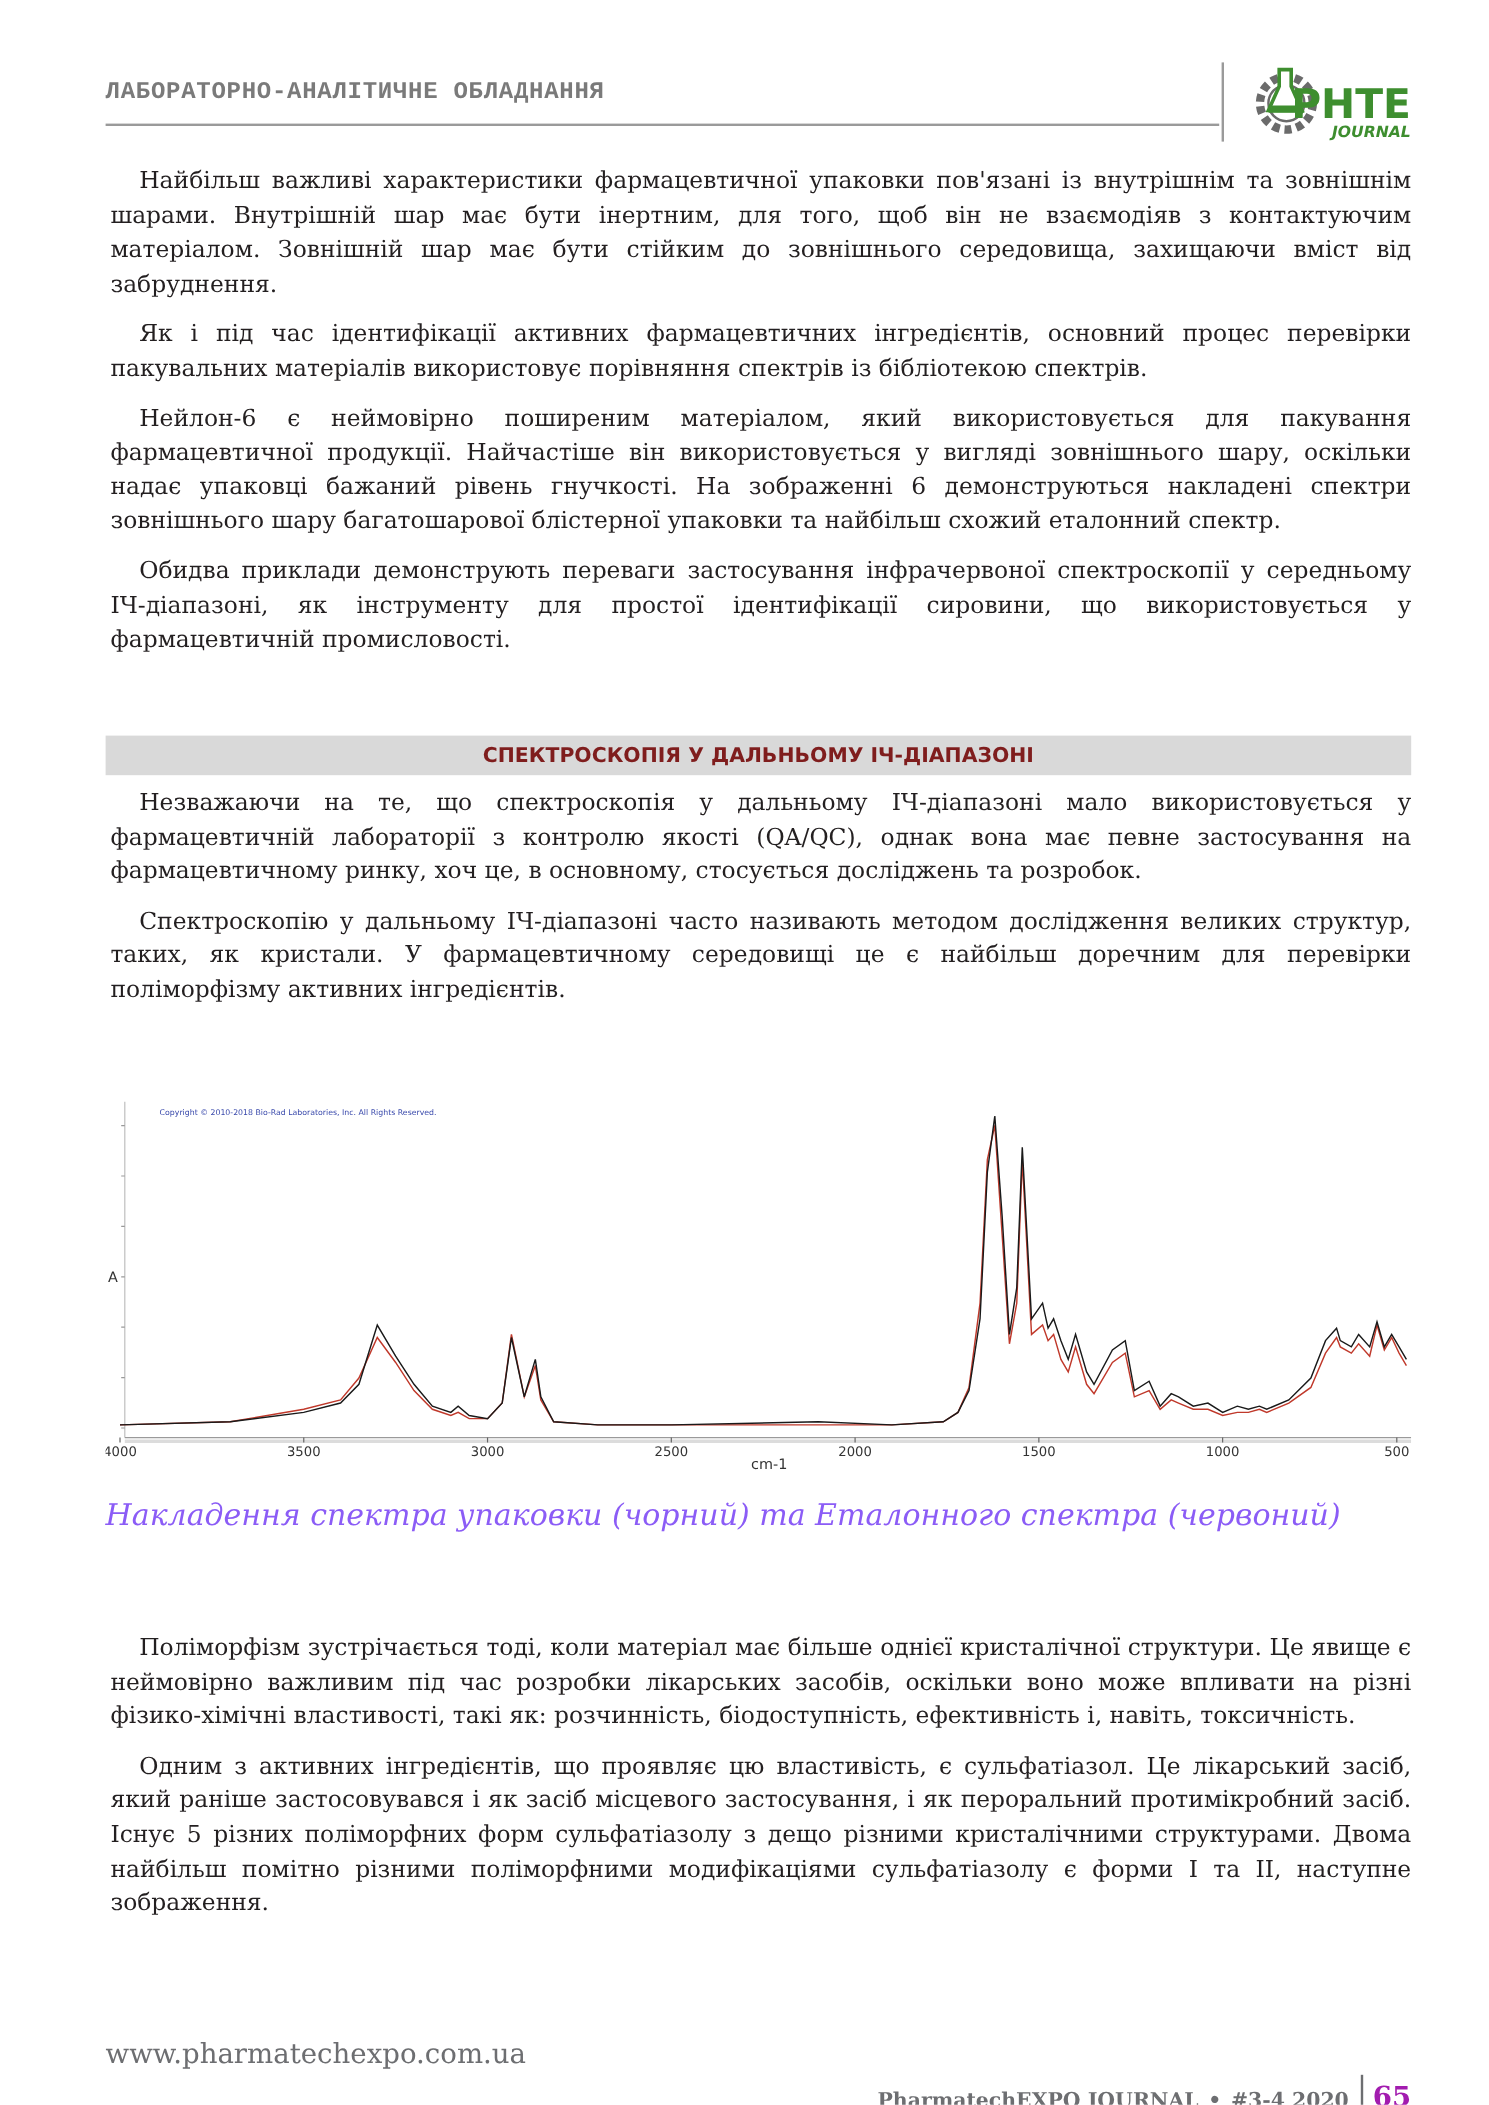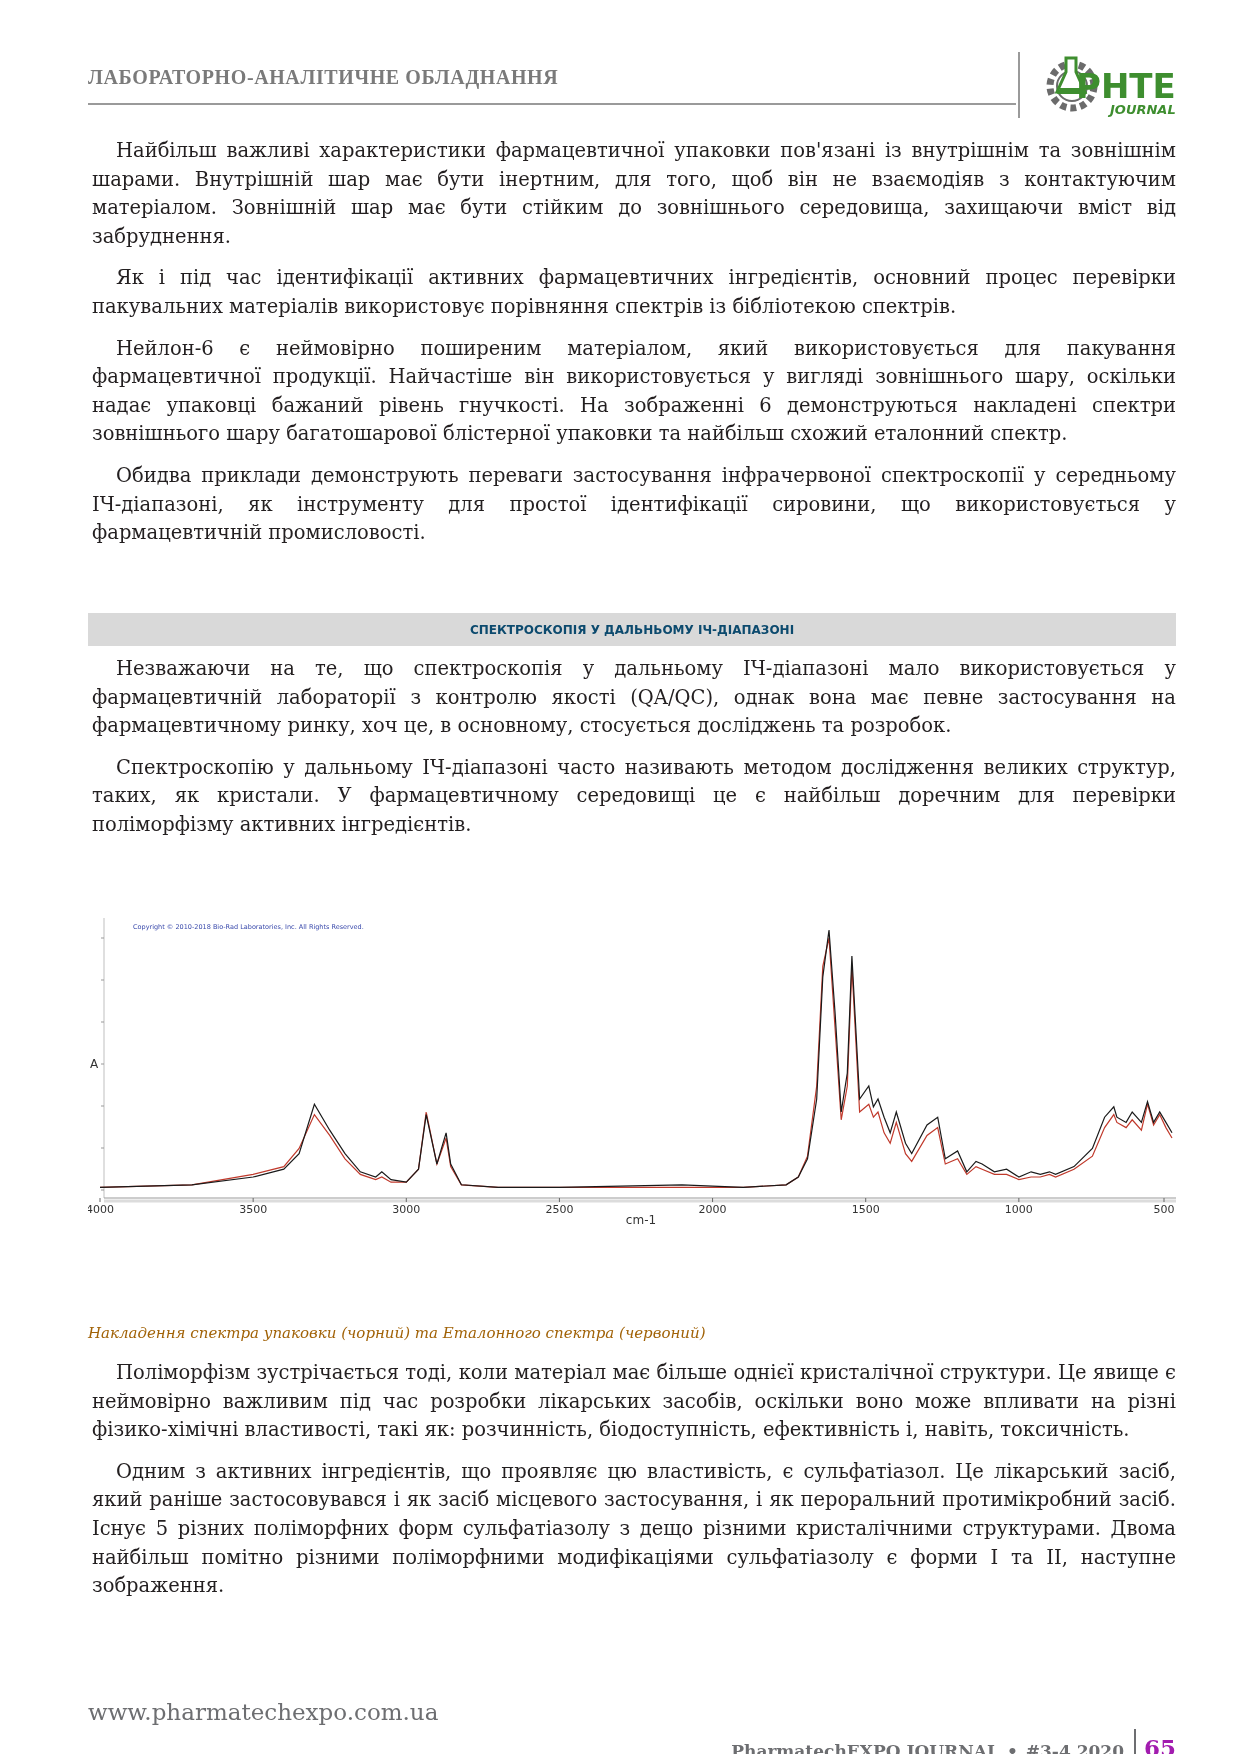"ЛАБОРАТОРНО-АНАЛІТИЧНЕ ОБЛАДНАННЯ" .header-title { font-family: Liberation Serif, serif -> Liberation Mono, monospace }
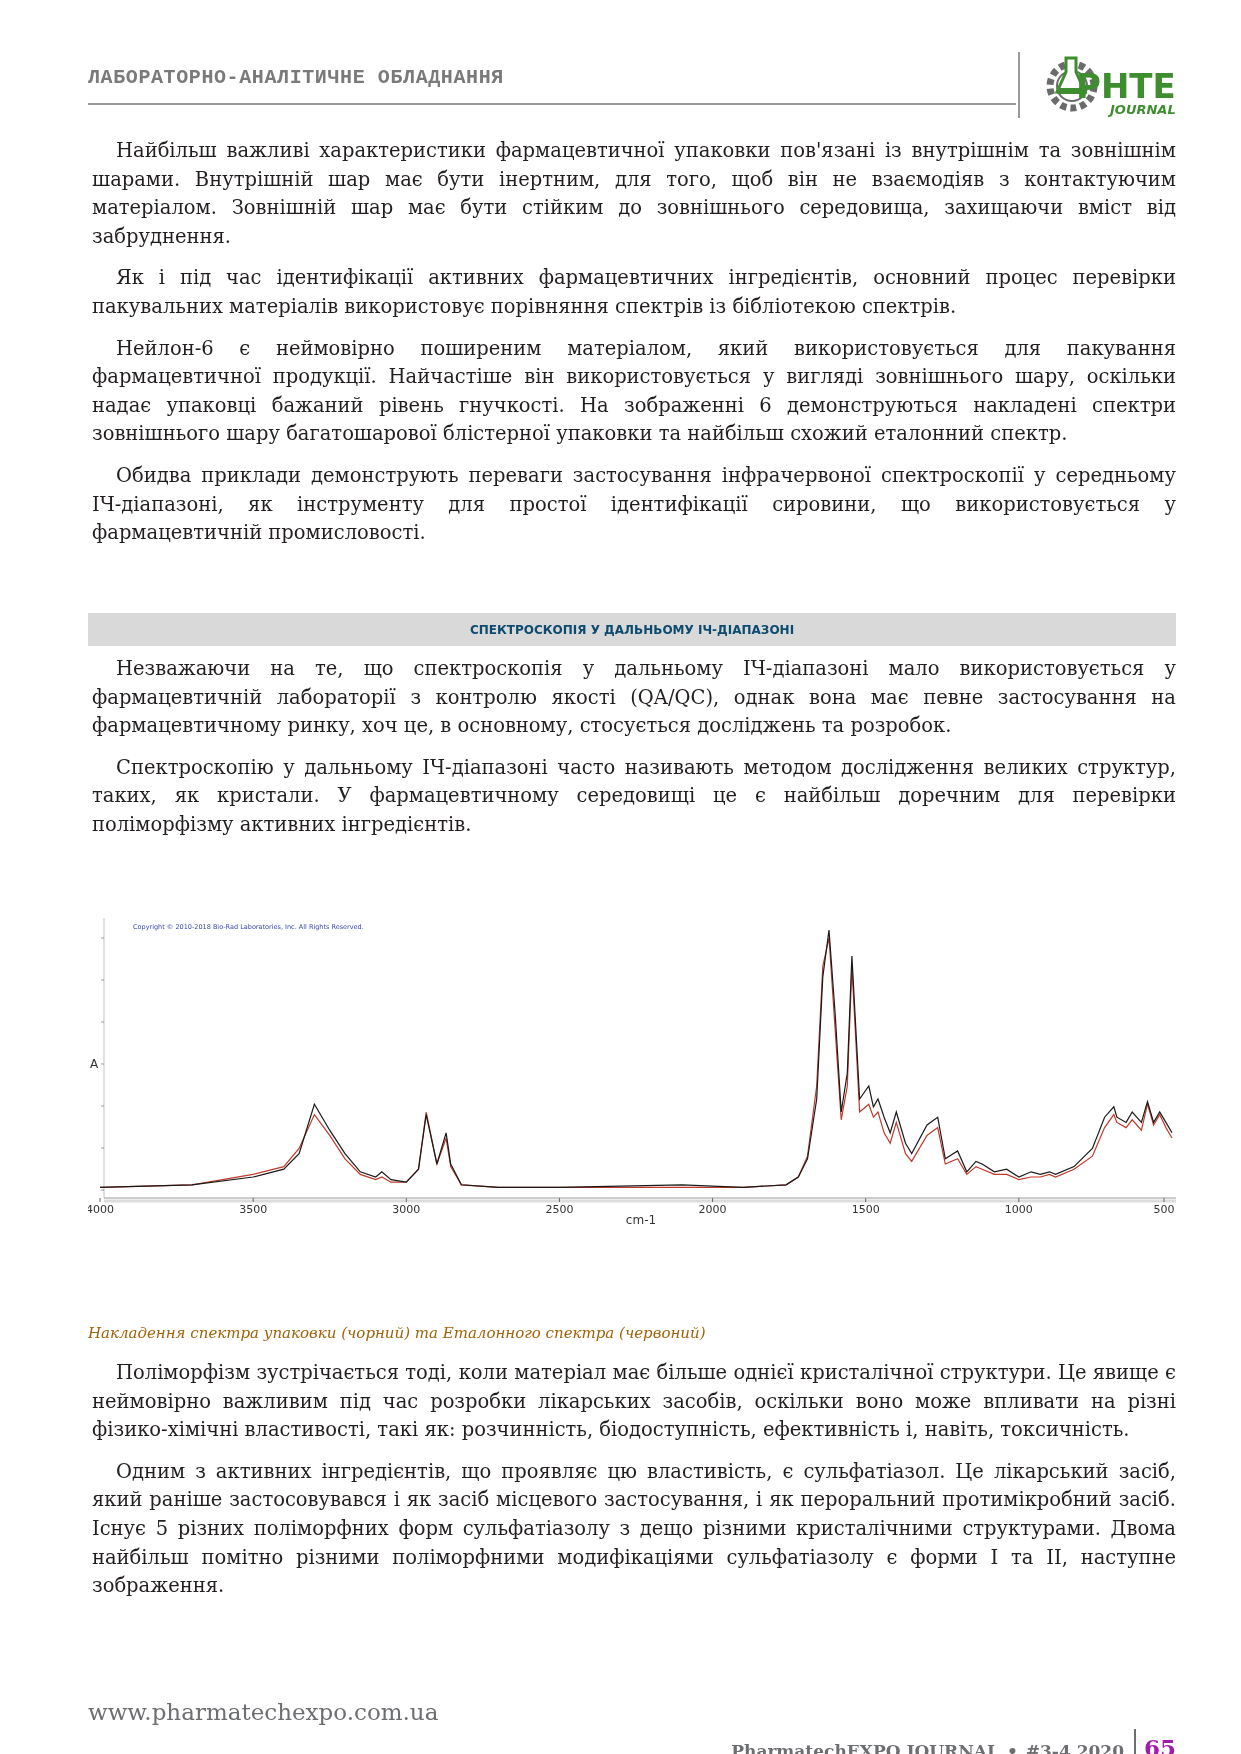"СПЕКТРОСКОПІЯ У ДАЛЬНЬОМУ ІЧ-ДІАПАЗОНІ" .section-bar span { color: #0c4a6e -> #7f1d1d; font-size: 12px -> 17px }
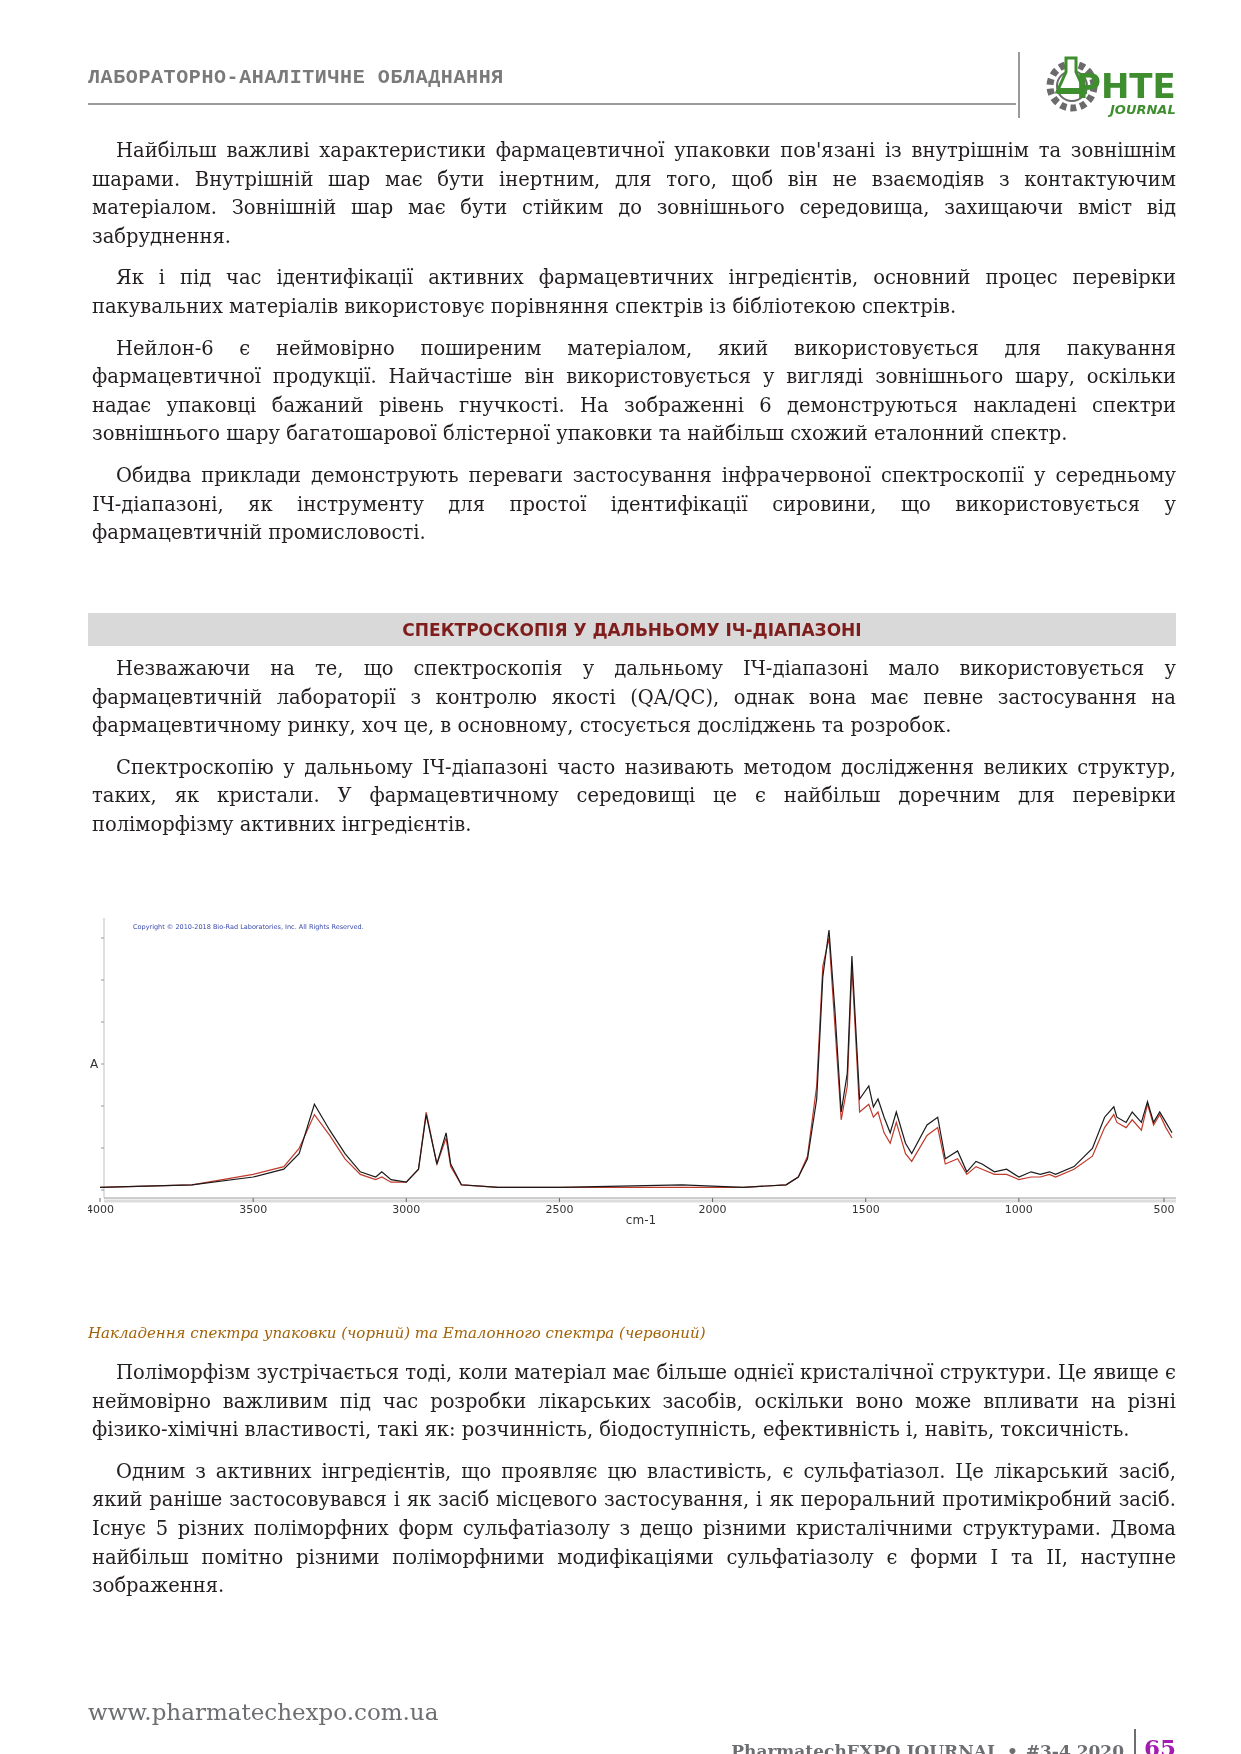"Накладення спектра упаковки (чорний) та" .caption { color: #a16207 -> #8b5cf6; font-size: 15px -> 25px; top: 1324px -> 1248px }
